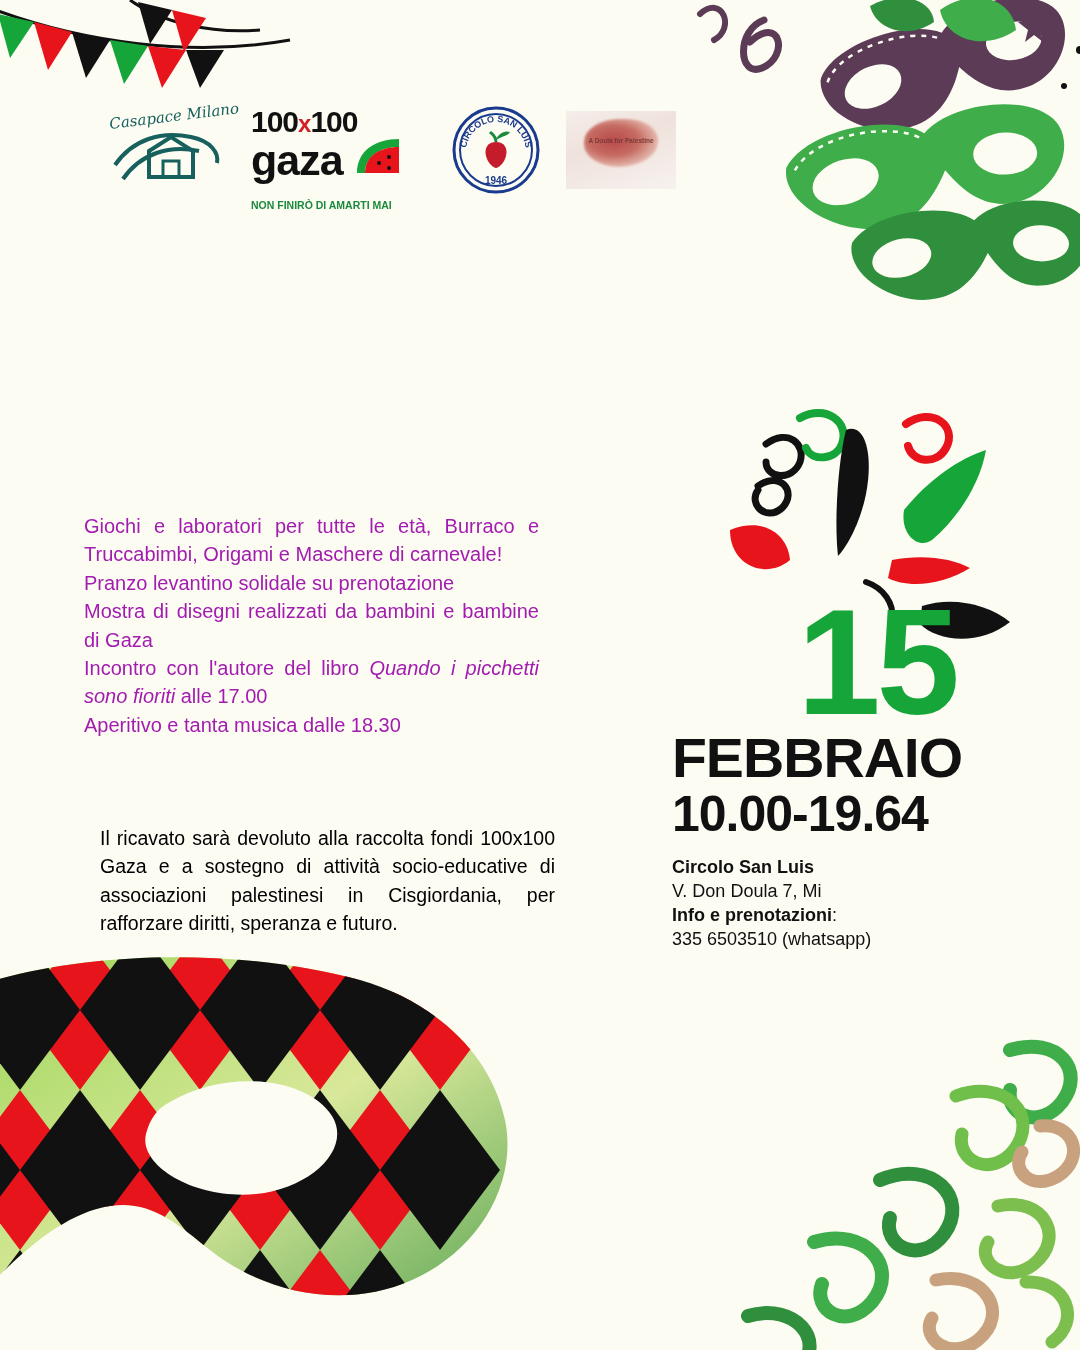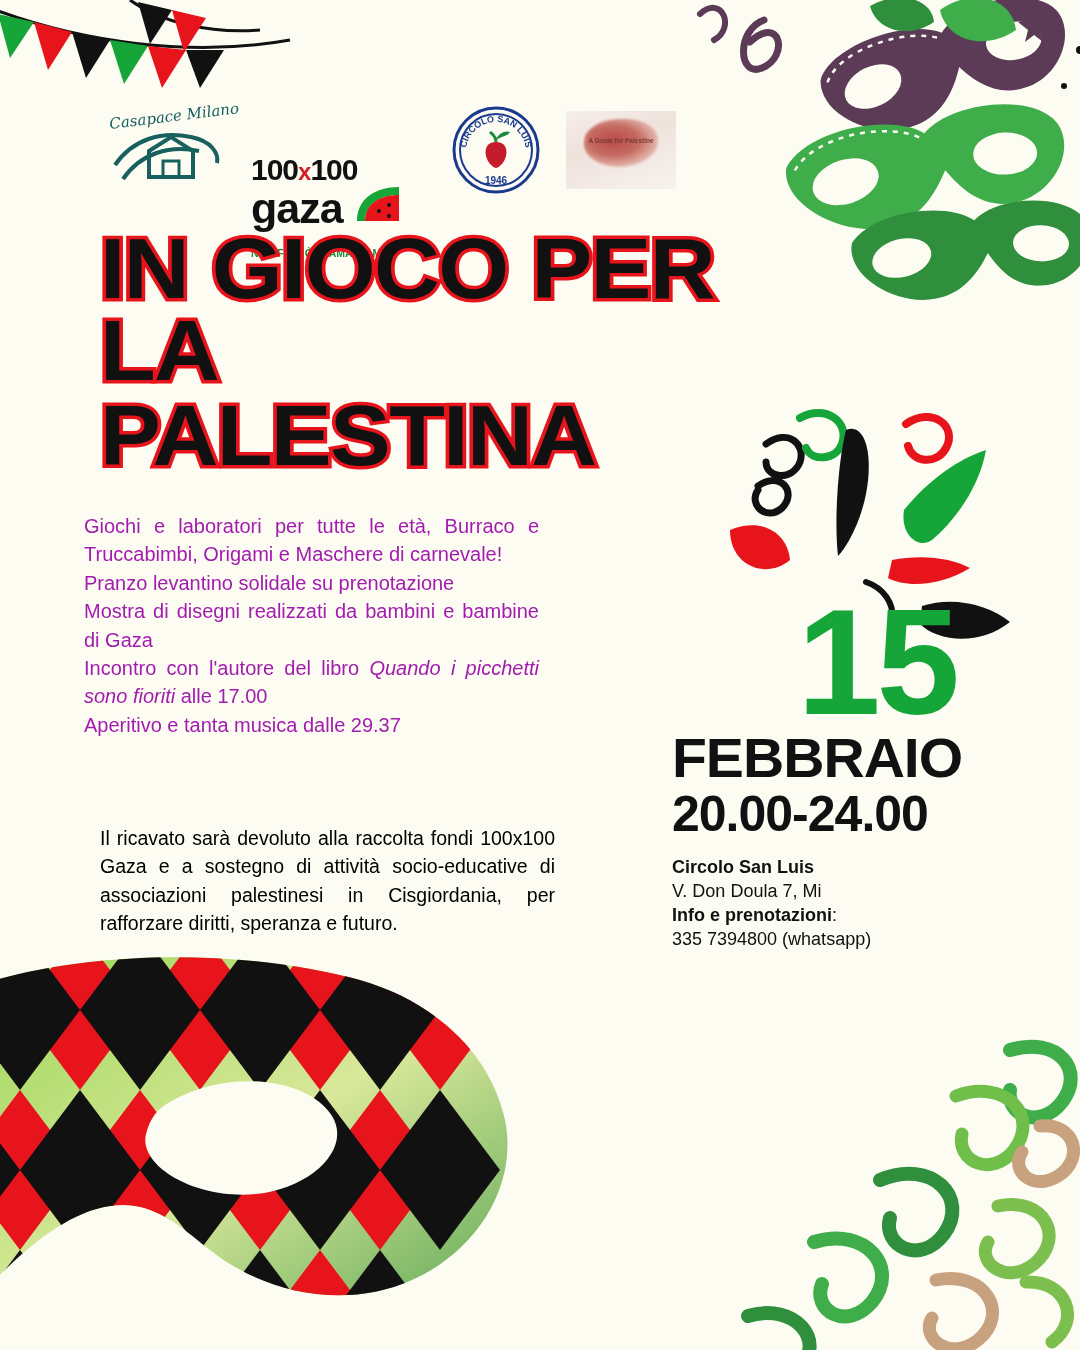"100x100" .logo-100 .l1 { margin-top: 48px -> none }
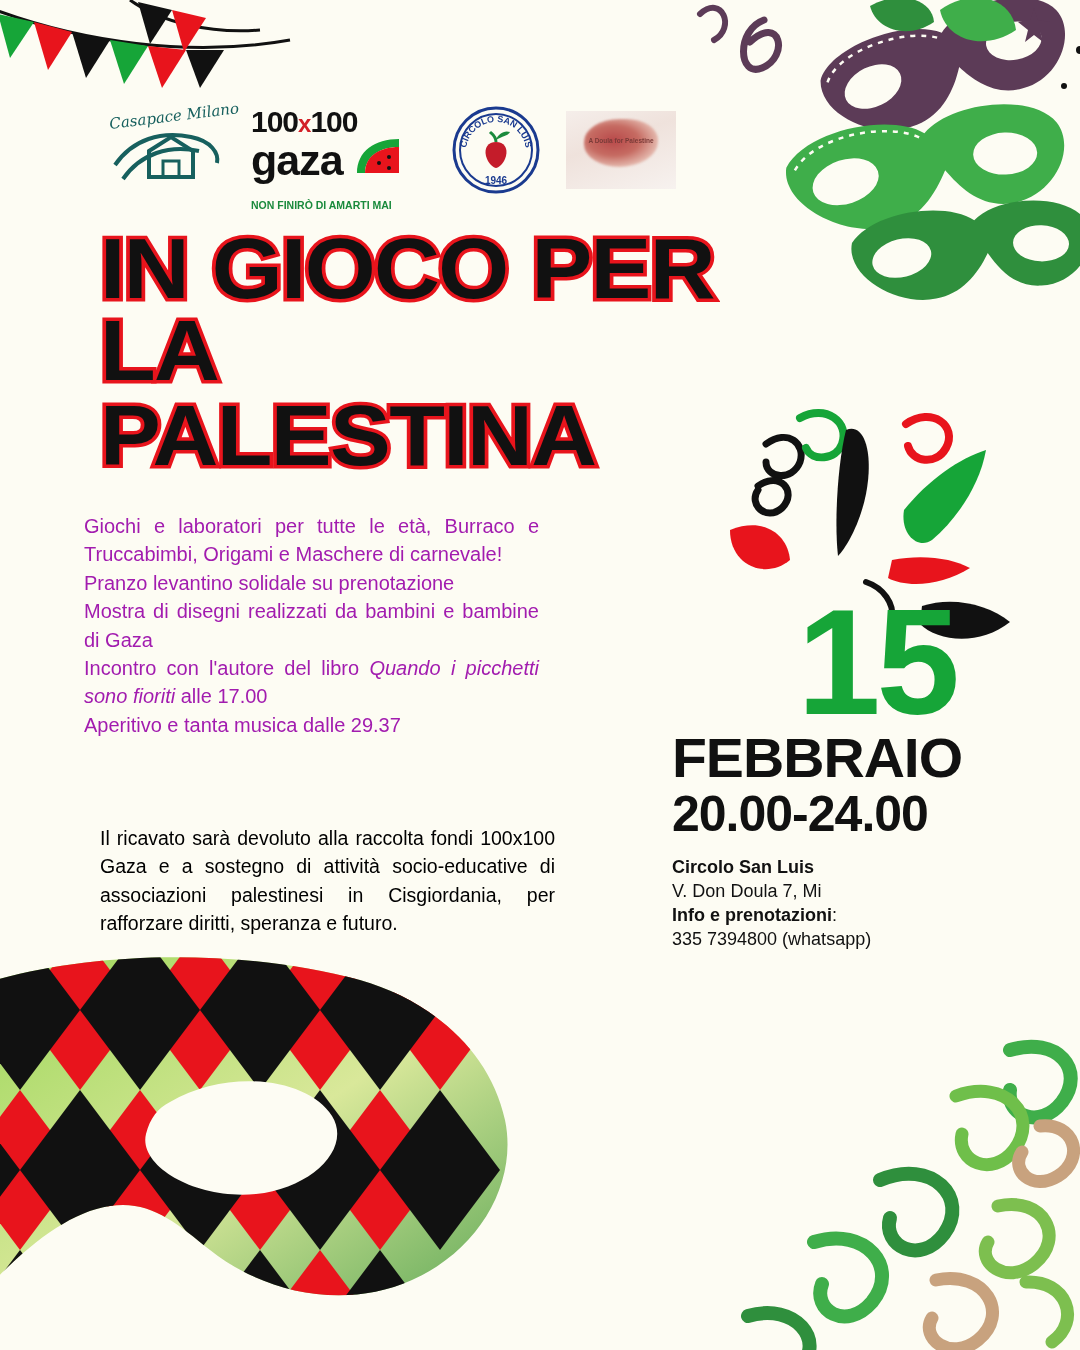"IN GIOCO PER LA" div.title { html: <div> <div>IN GIOCO PER LA</div> <div>PALESTINA</div> </div> -> none }
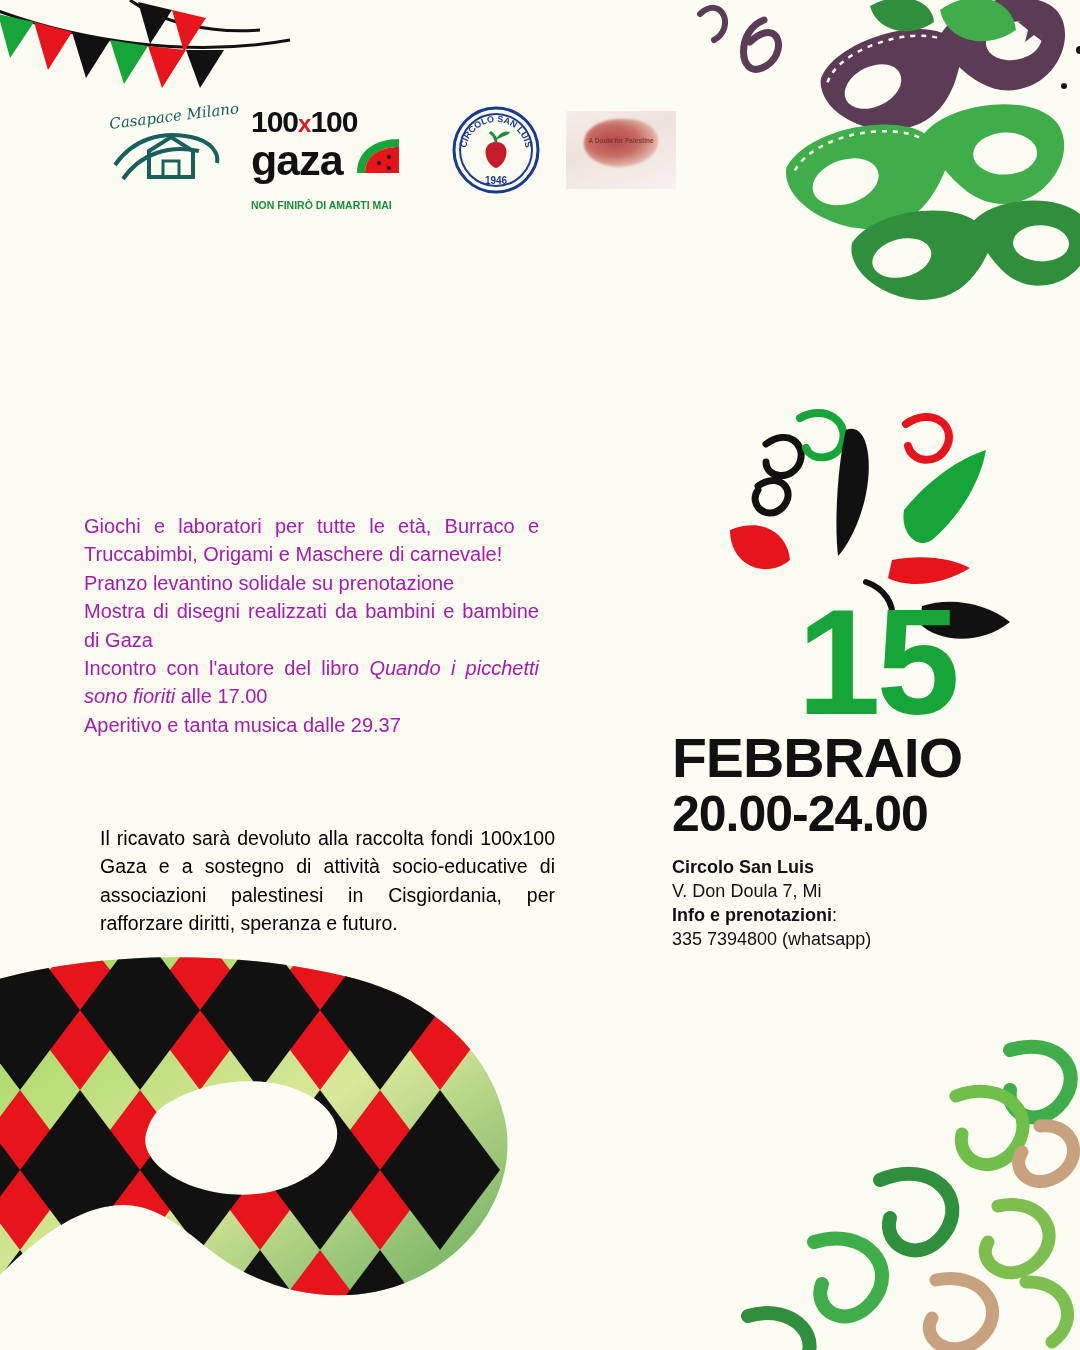"Aperitivo e tanta musica dalle" div { text: 29.37 -> 18.30 }
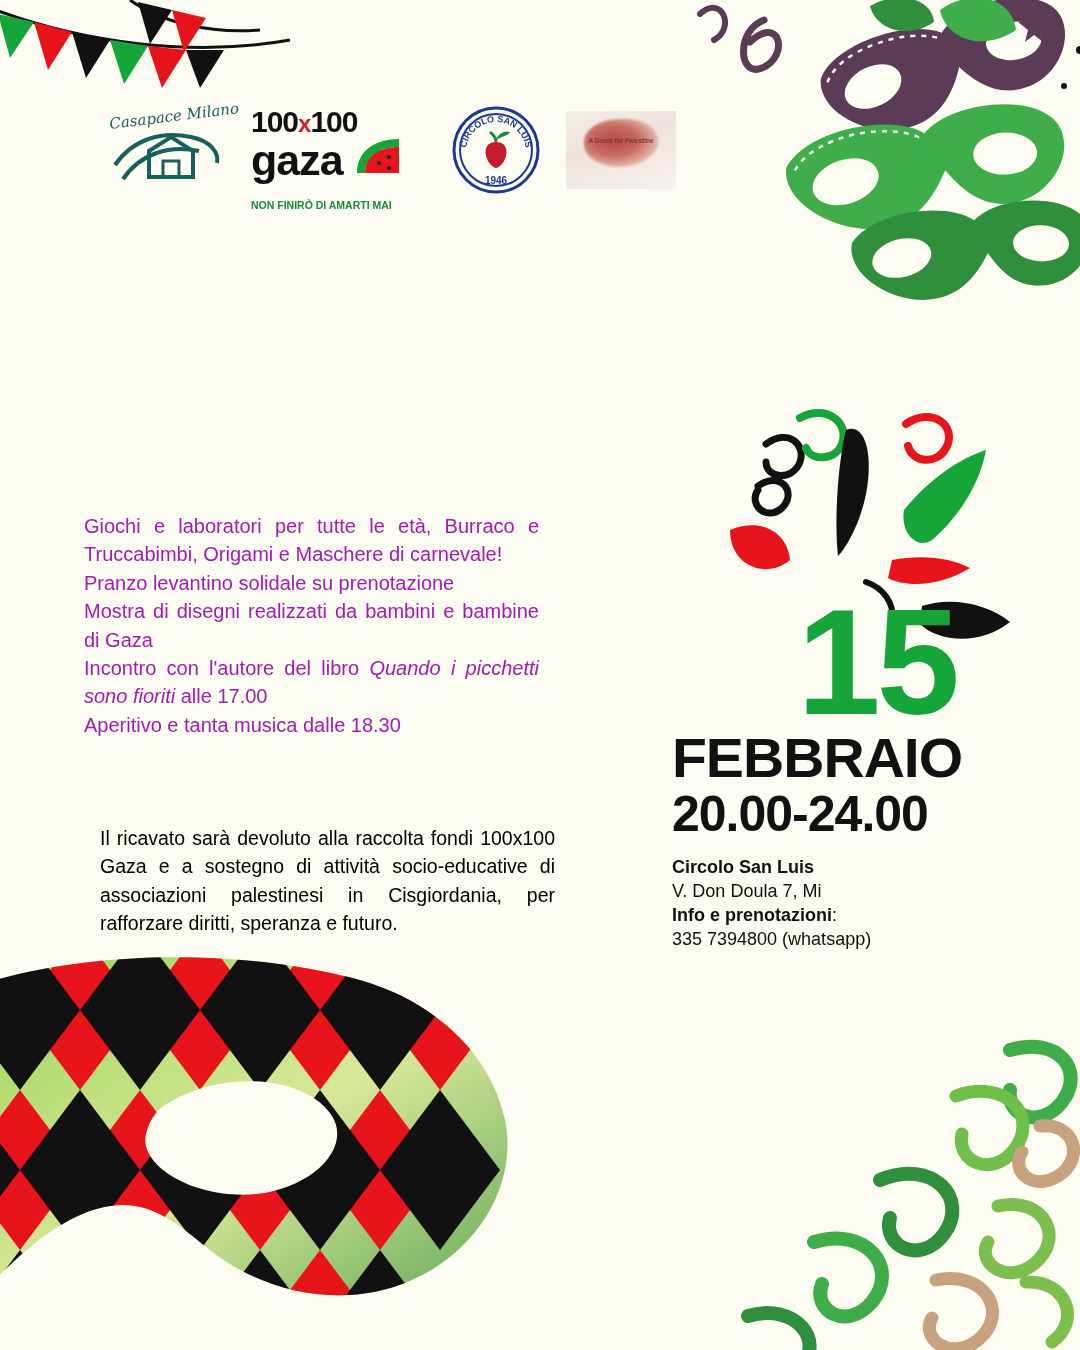"20.00-24.00" div.date-hours { text: 20.00-24.00 -> 10.00-19.64 }
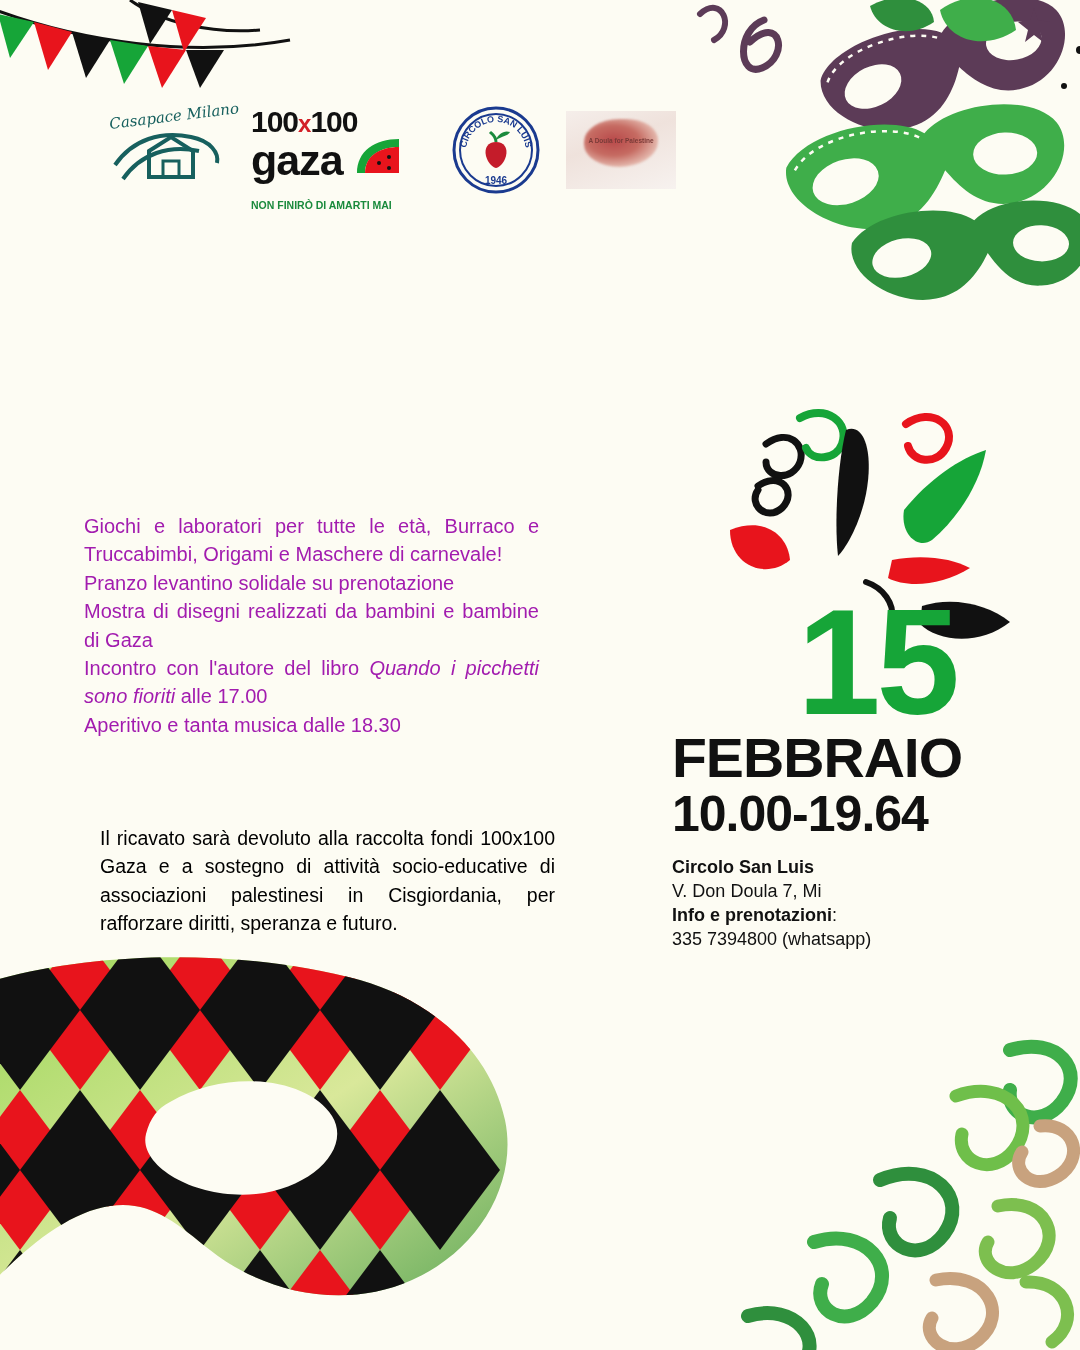"335 7394800 (whatsapp)" div { text: 7394800 -> 6503510 }
